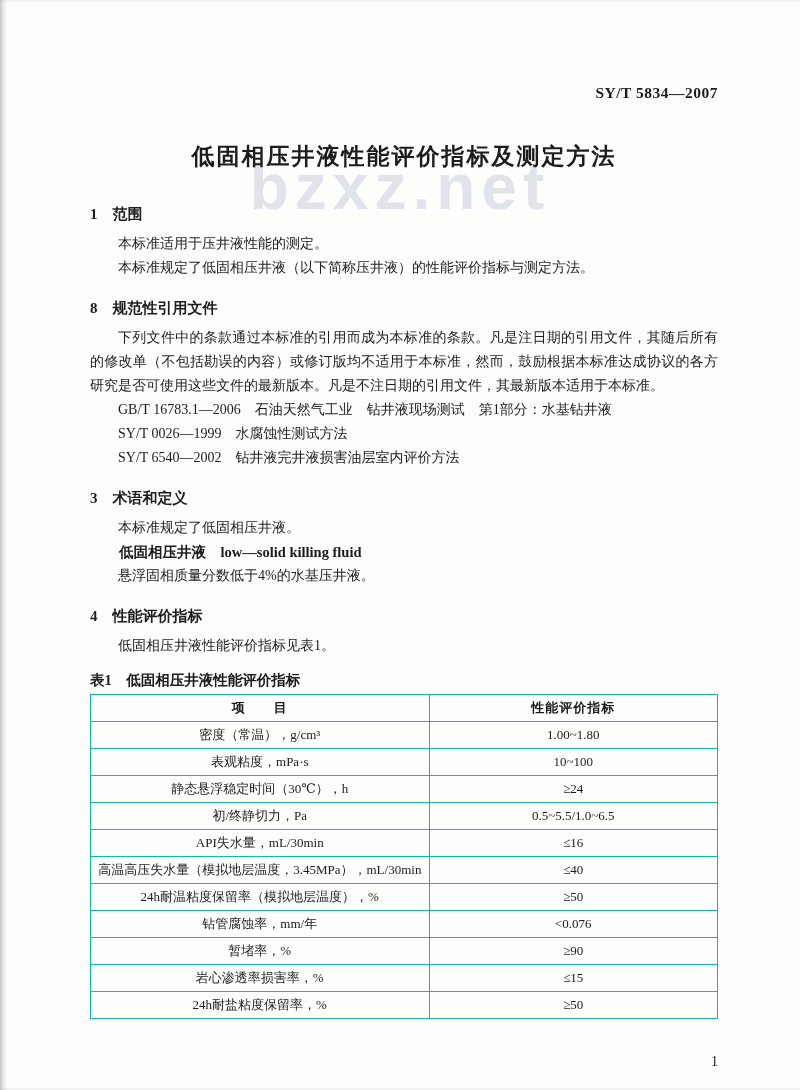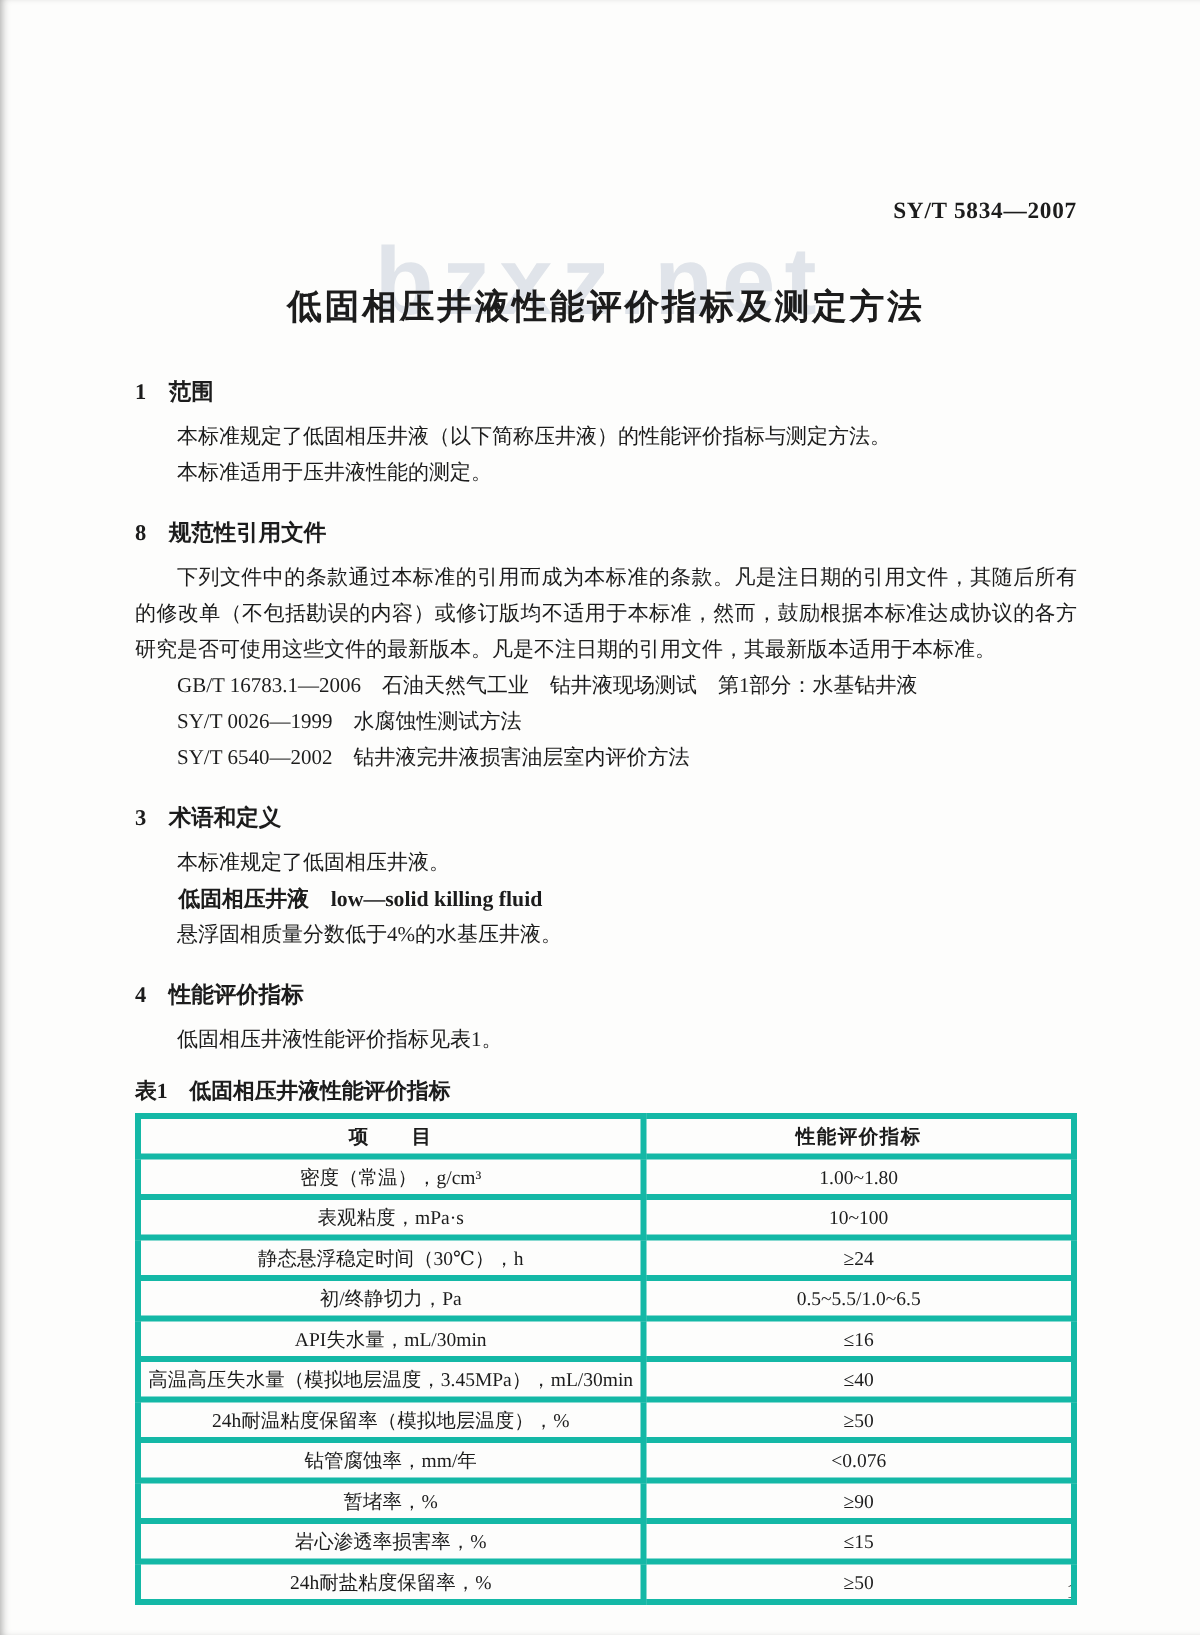"SY/T 5834—2007" .content { margin-top: 48px -> none }
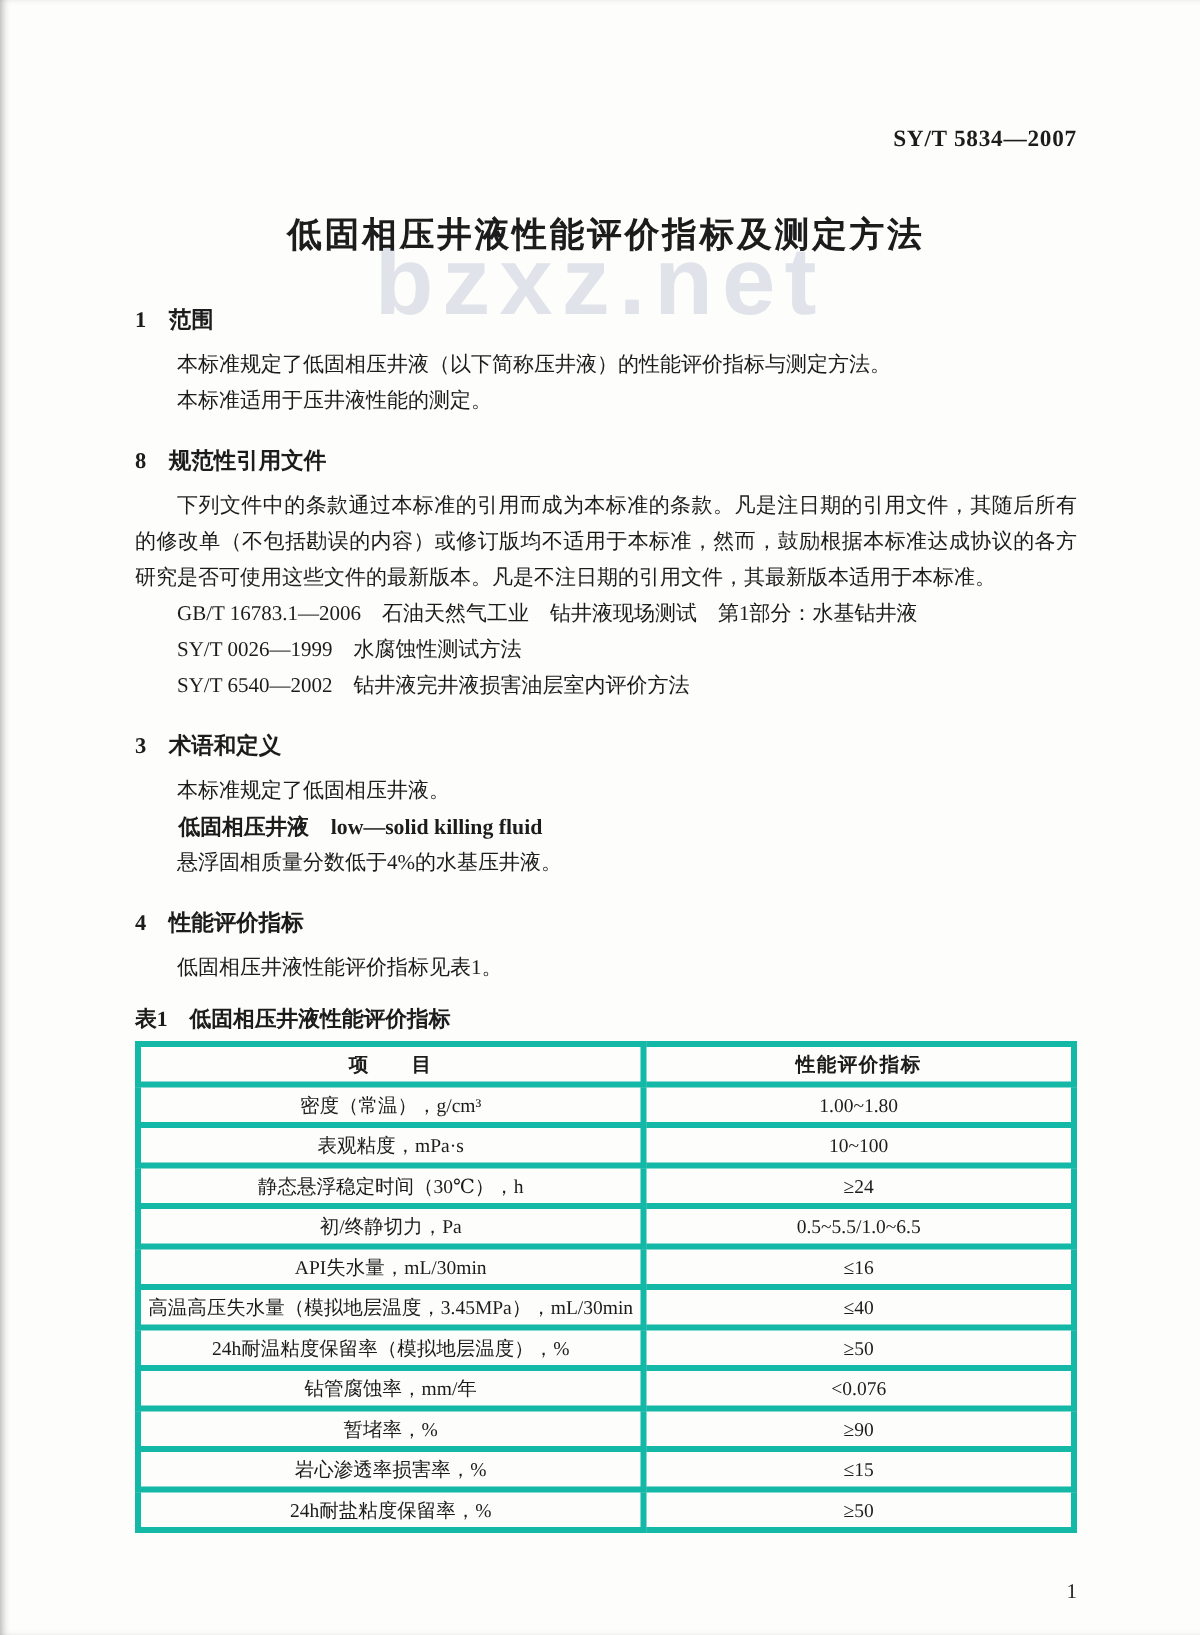"本标准规定了低固相压井液（以下简称压井液）的性能评价指标与测定方法。" p.indent { order: before "本标准适用于压井液性能的测定。" -> after "本标准适用于压井液性能的测定。" }
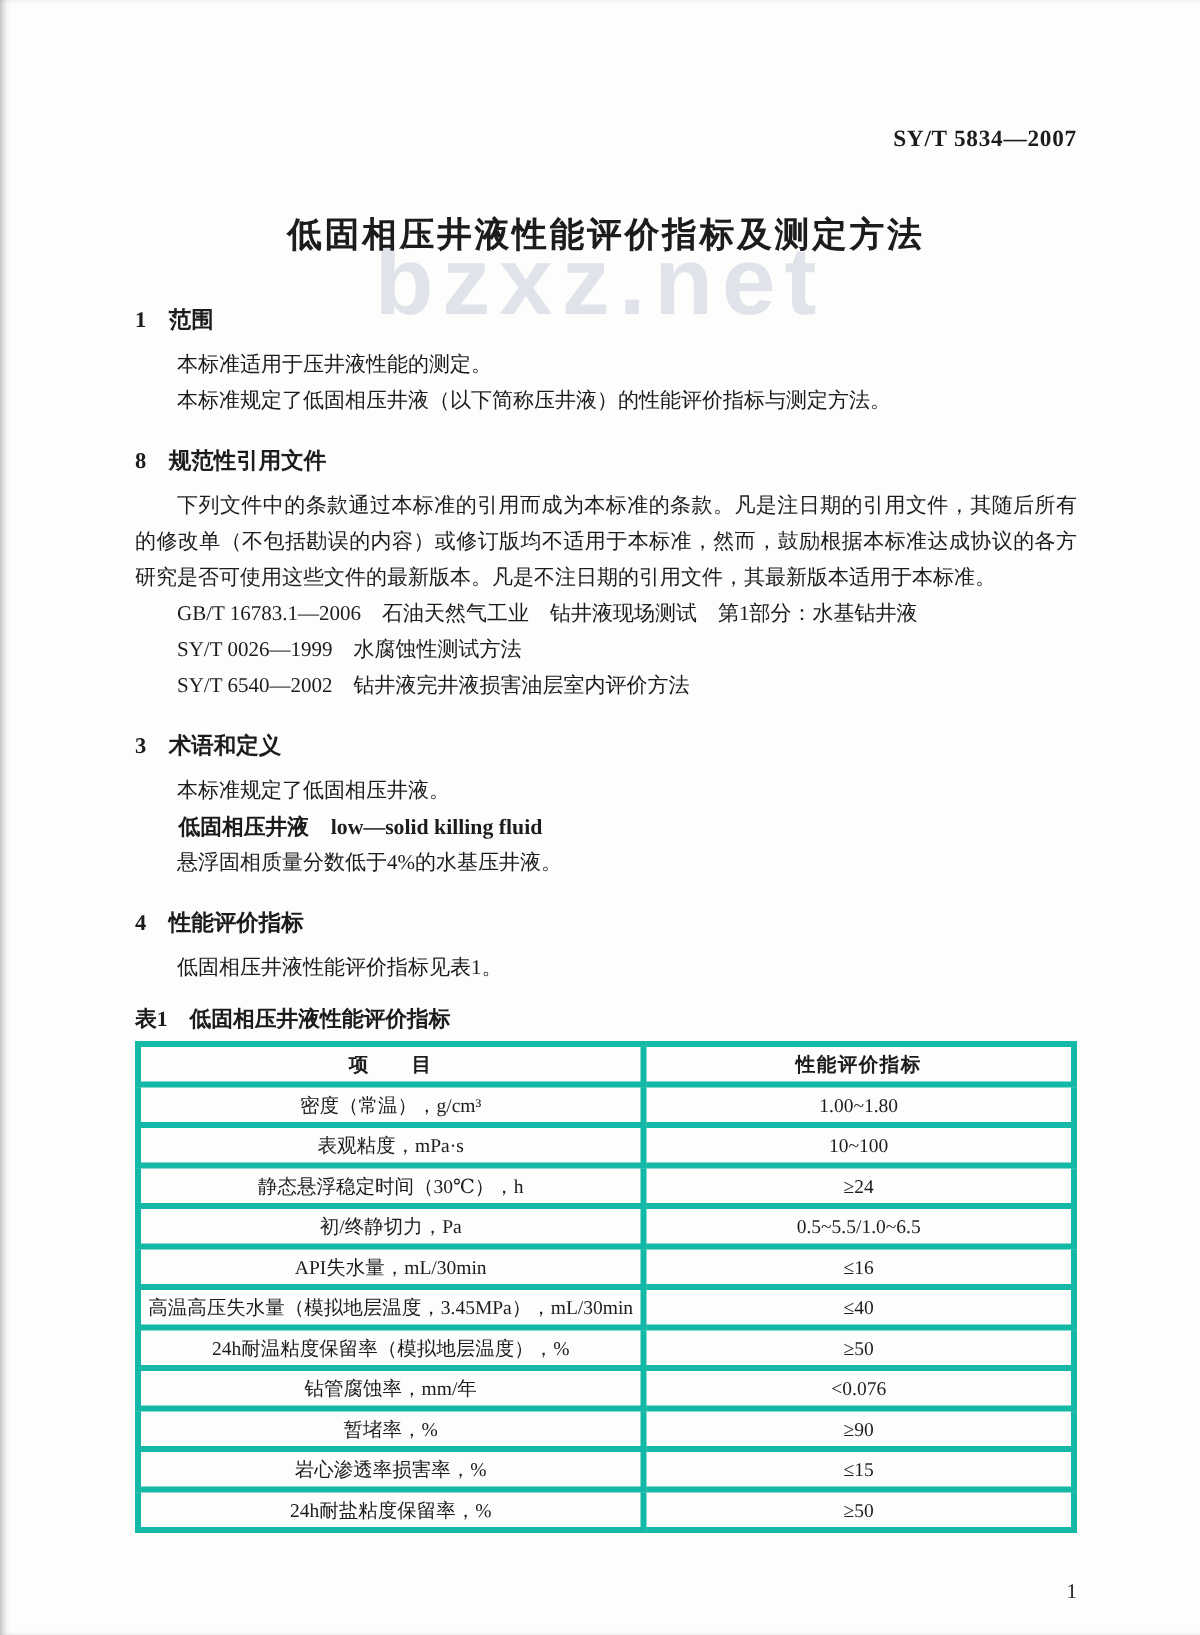"项 目" th, td { border: 4px solid #14b8a6 -> 1px solid #14b8a6 }
